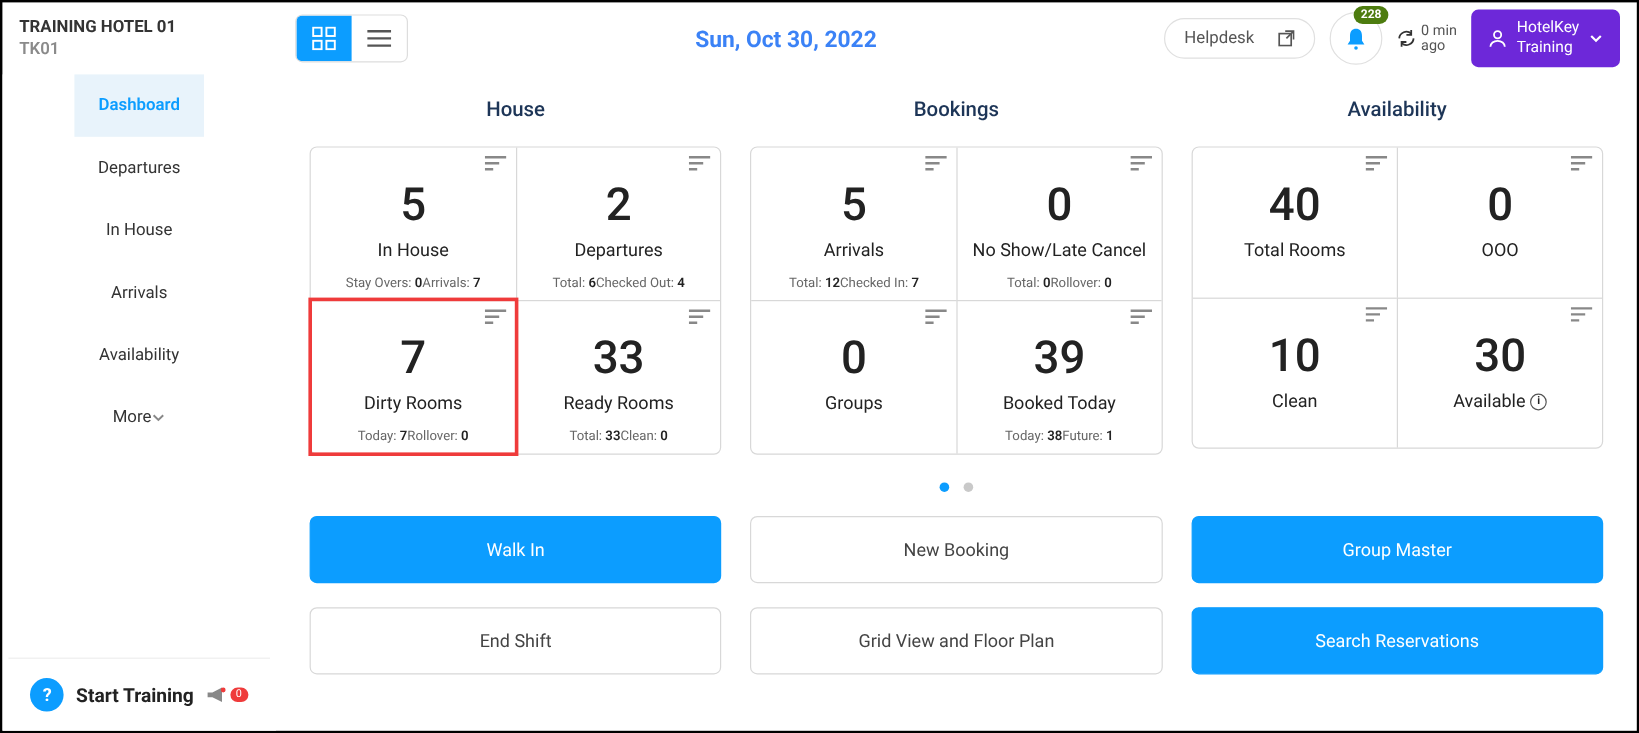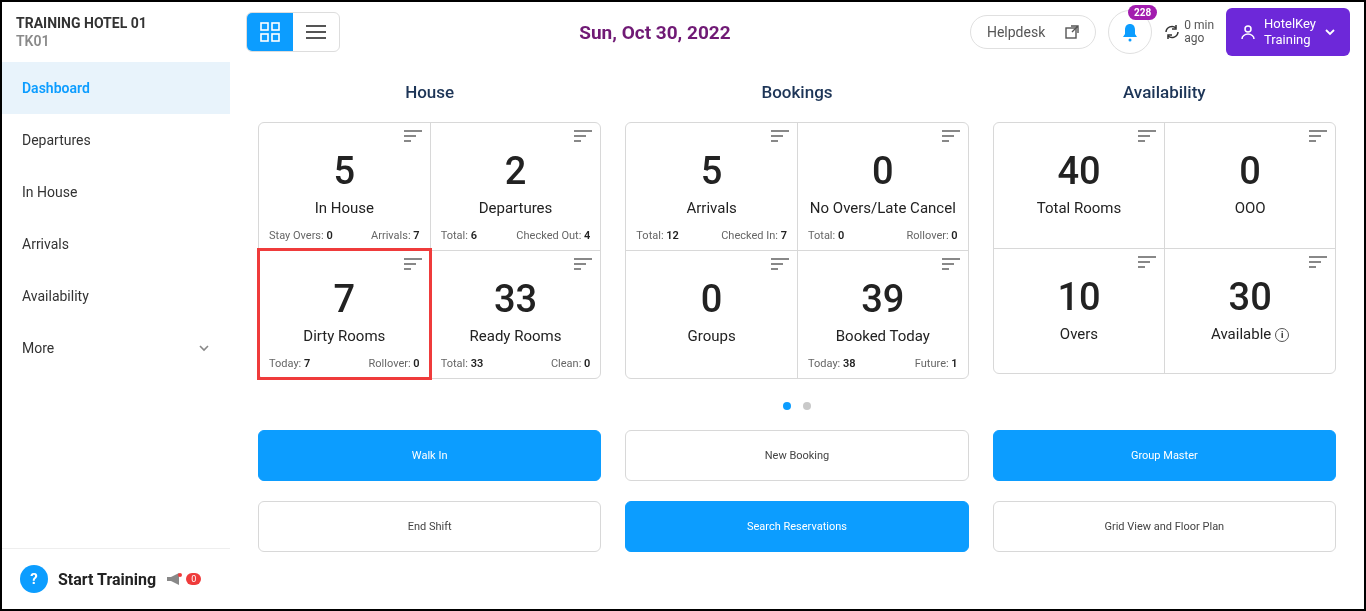"228" .bell-badge { background: #a21caf -> #4d7c0f }
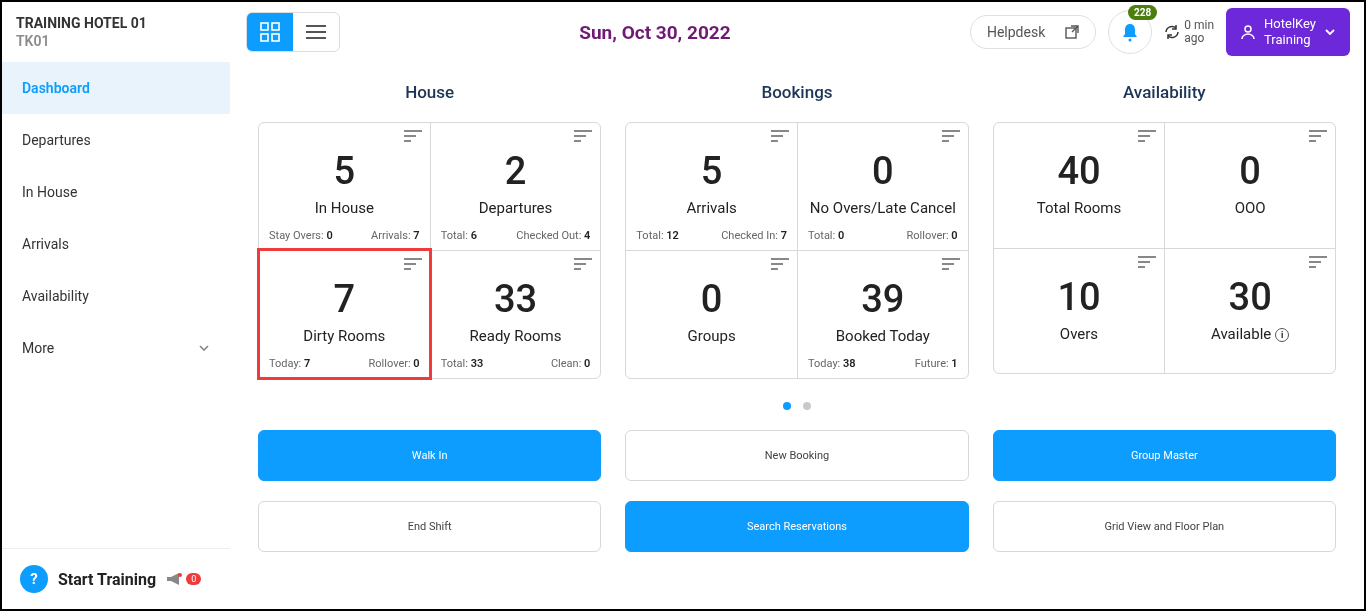"Sun, Oct 30, 2022" .date-center { color: #701a75 -> #3b82f6 }
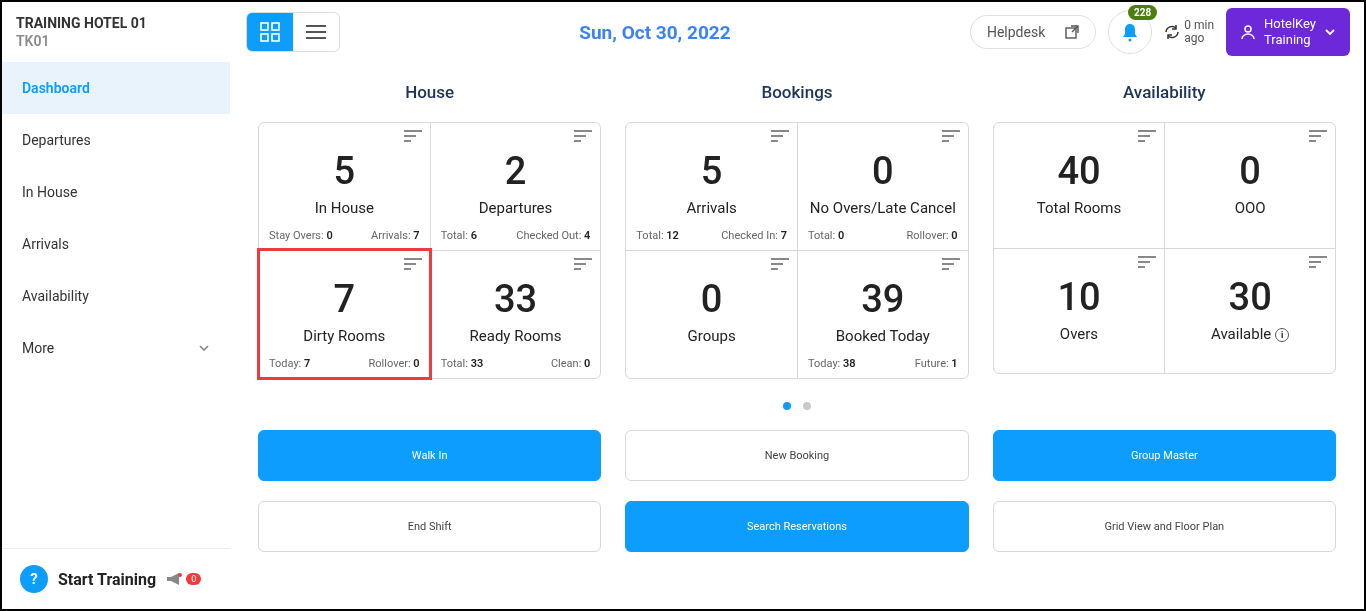"Dashboard" .sidebar { align-items: none -> center }
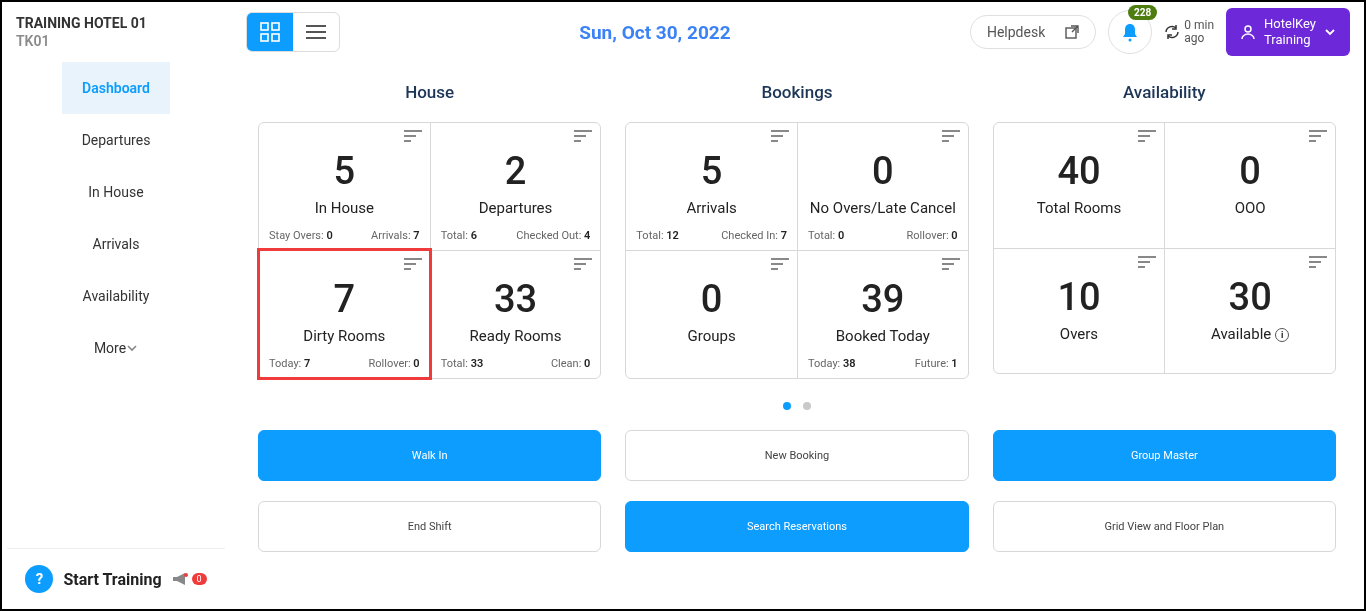"No Overs/Late Cancel" div.card-label { text: Overs/Late -> Show/Late }
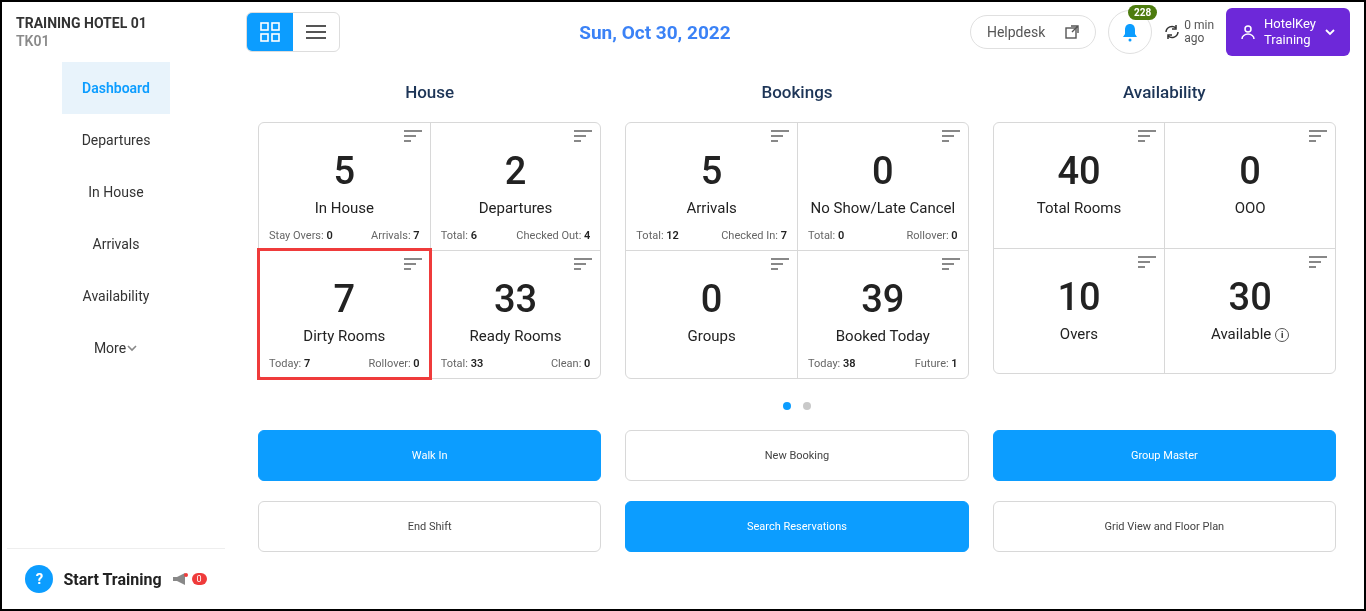"Stay Overs: 0" .card-foot { justify-content: space-between -> center }
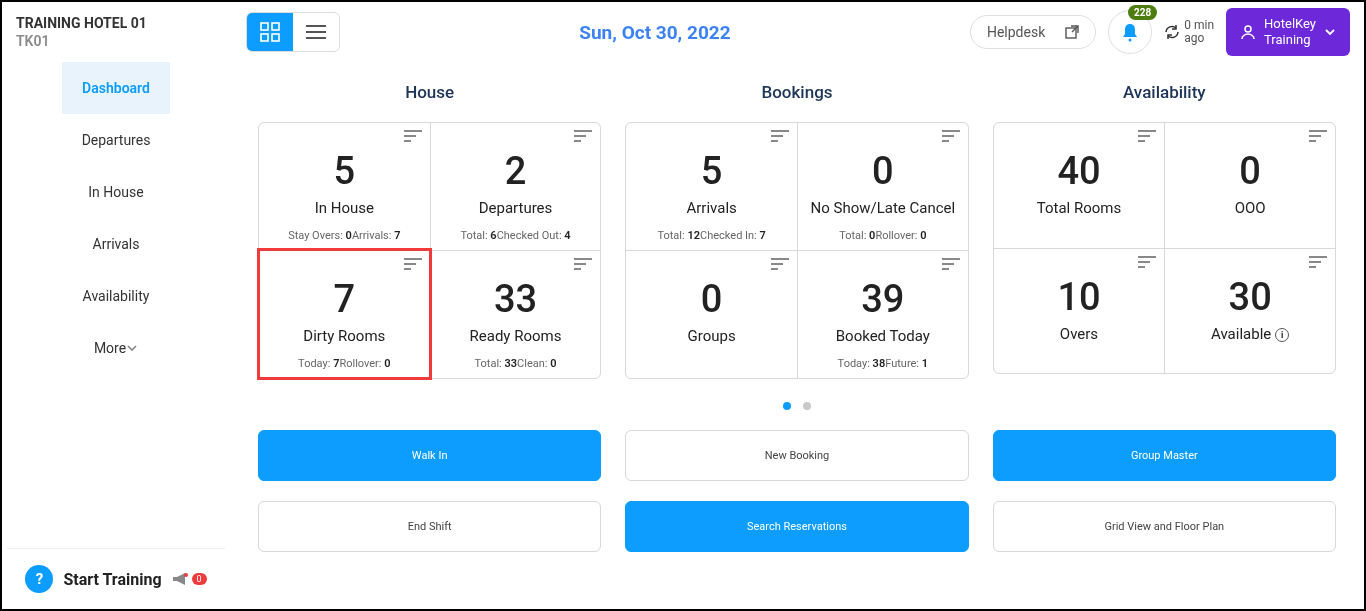"Overs" div.card-label { text: Overs -> Clean }
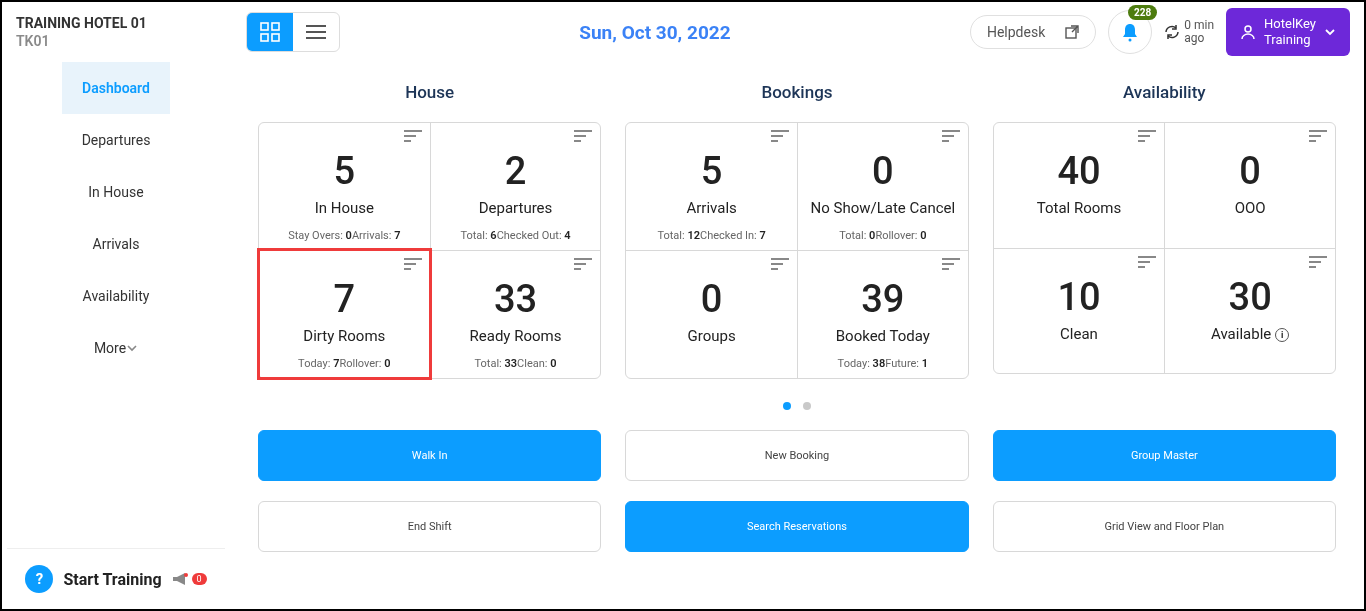"Walk In" .action-btn { font-size: 11px -> 15px }
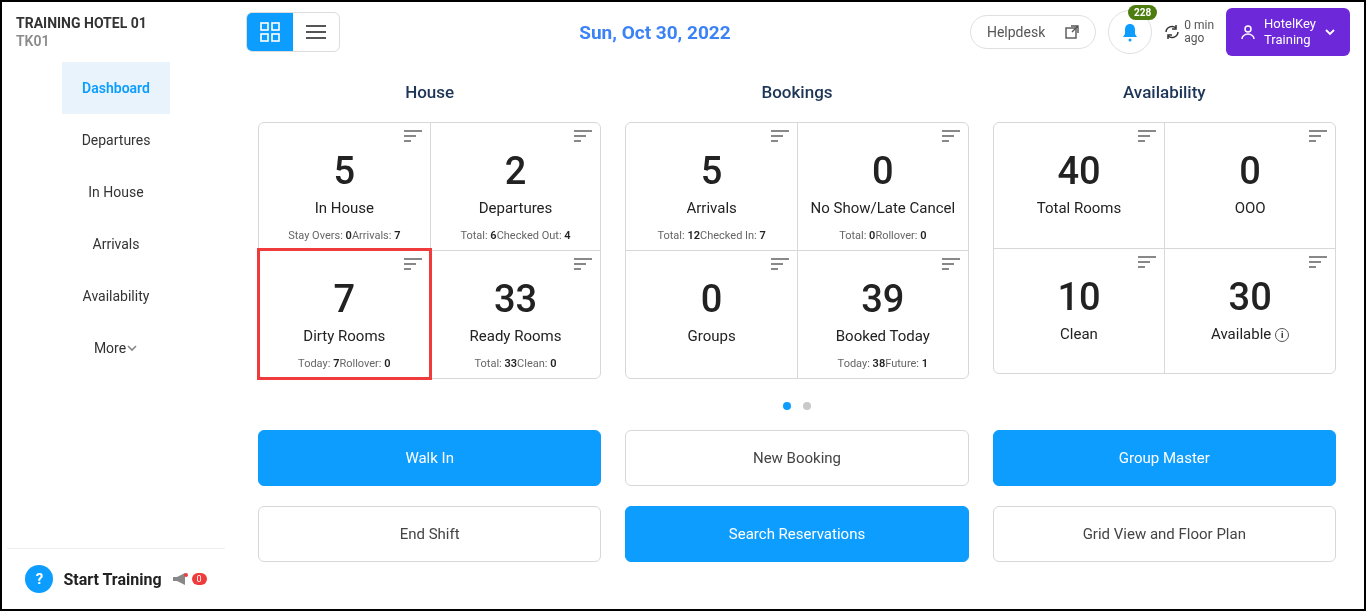"Search Reservations" div.action-btn { order: before "Grid View and Floor Plan" -> after "Grid View and Floor Plan" }
